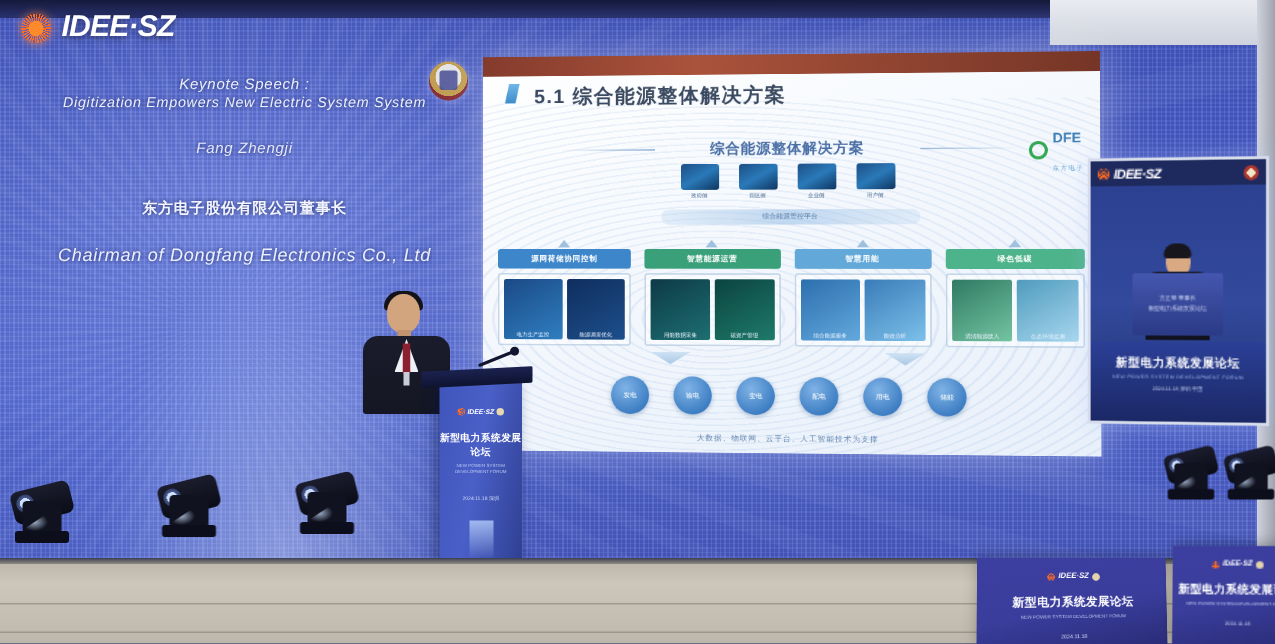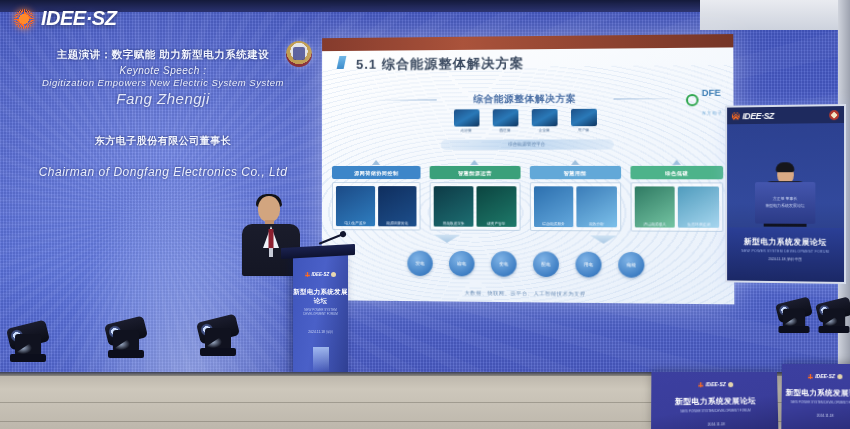"主题演讲：数字赋能 助力新型电力系统建设" div.tb-line { html: <div>主题演讲：数字赋能 助力新型电力系统建设</div> -> none }
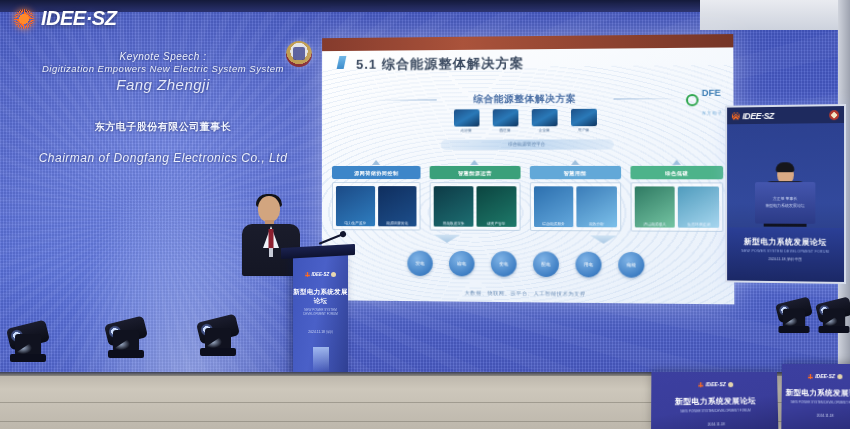"Fang Zhengji" .tb-name-en { font-size: 15px -> 10px; margin-top: 2px -> 20px }
